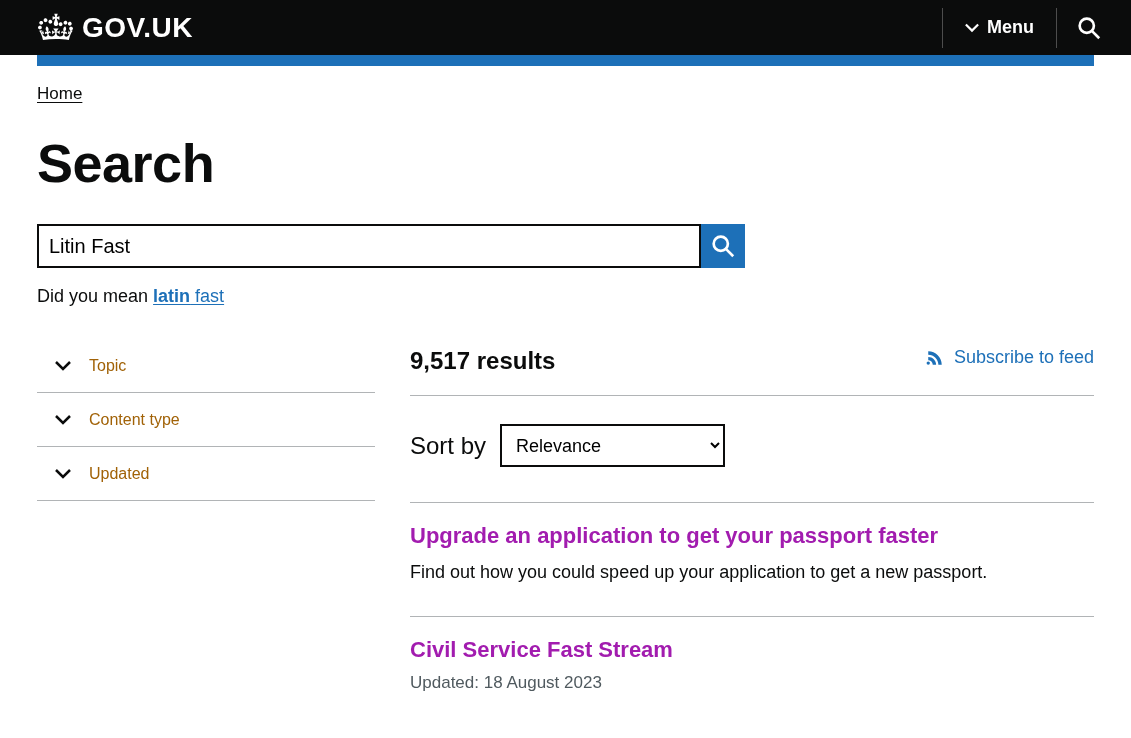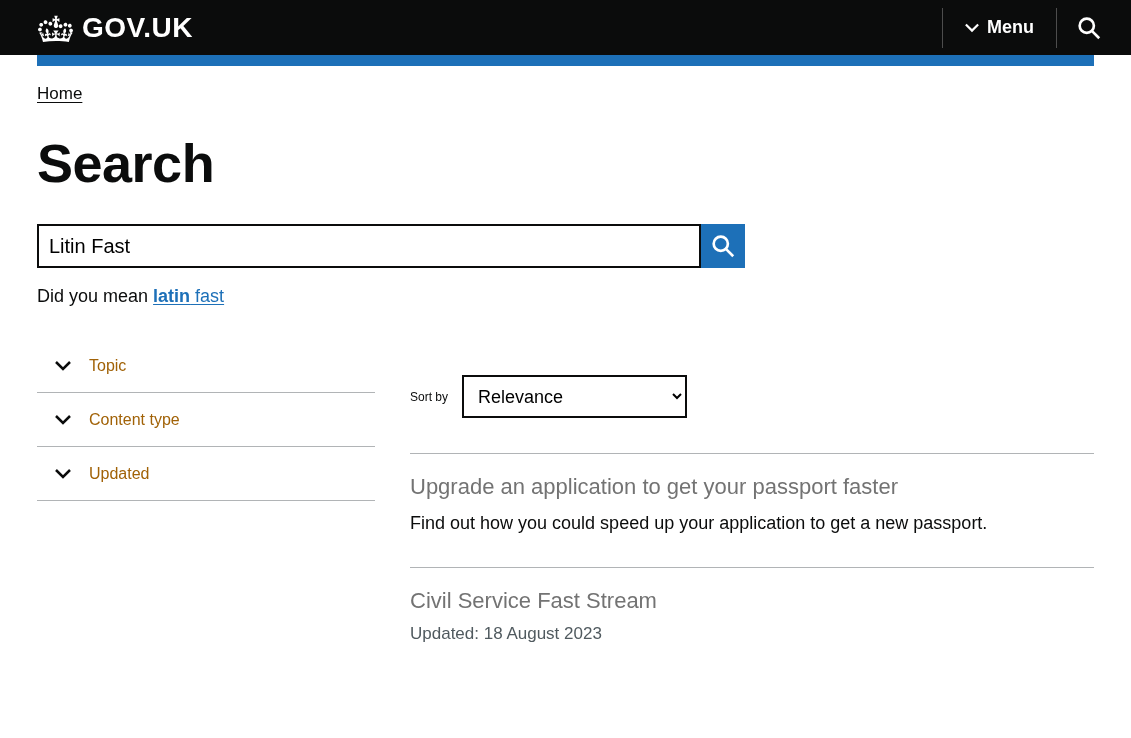"GOV.UK" .logo-wrap { align-items: flex-end -> flex-start }
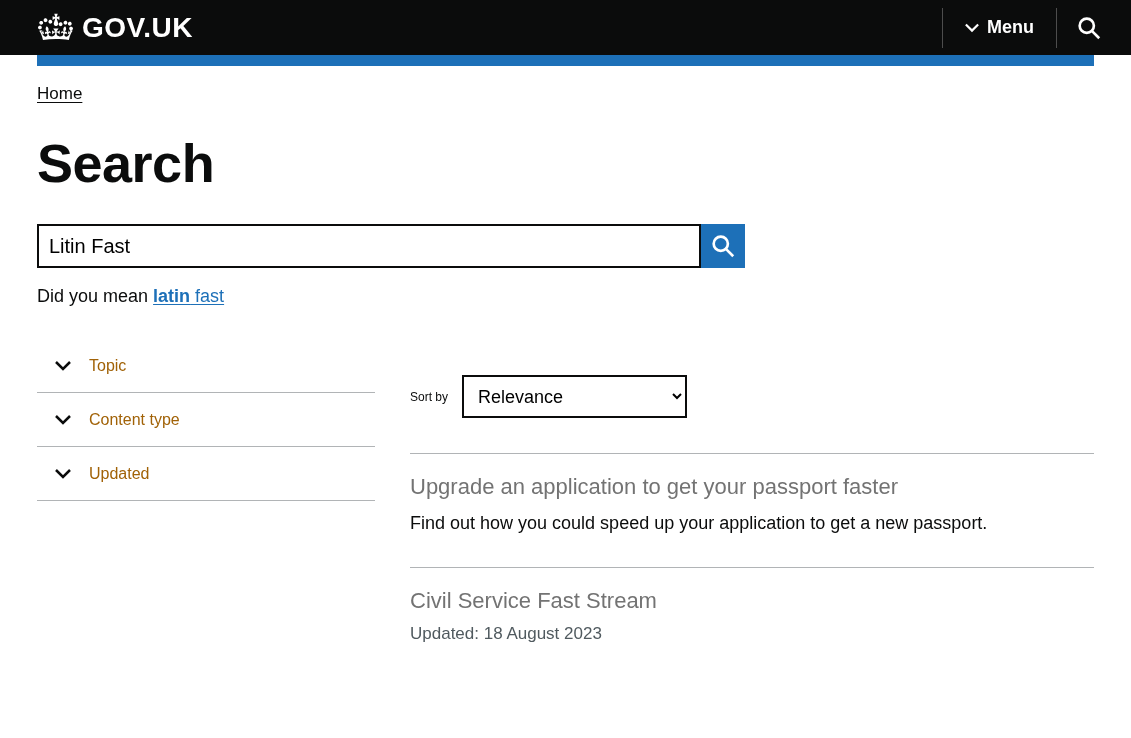"9,517 results" div.results-header { html: none -> <div> <div>9,517 results</div> <div> <svg> <path></path> </svg> <span>Subscribe to feed</span> </div> </div> }
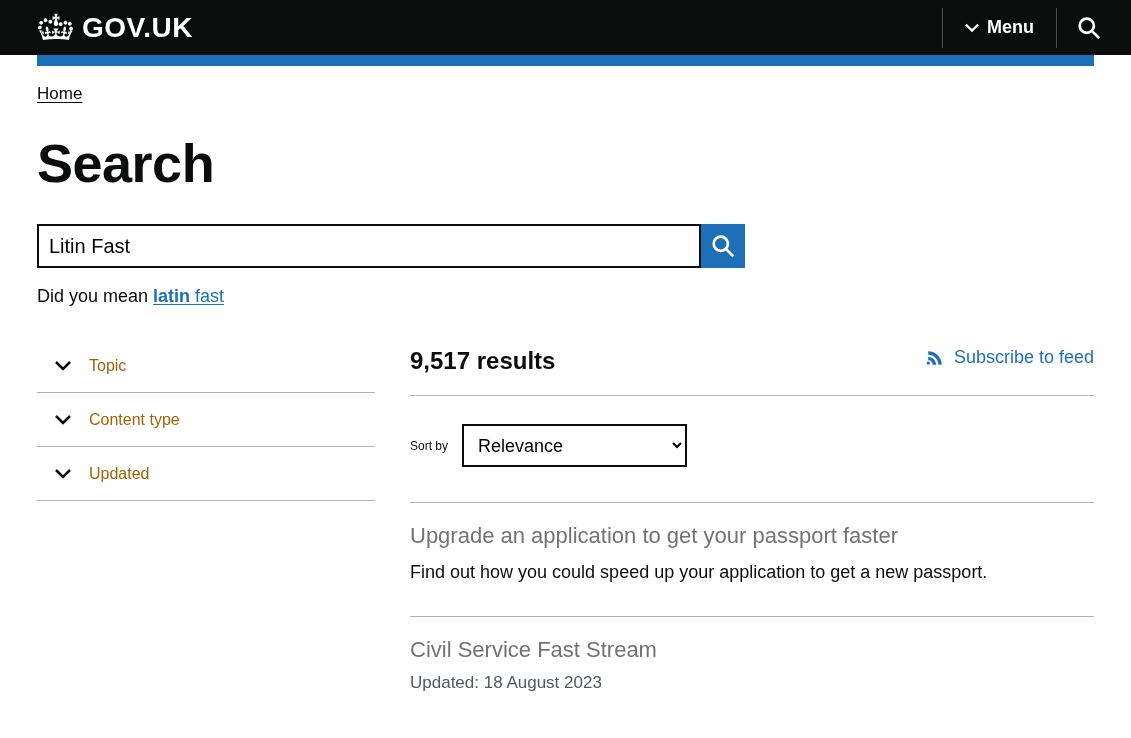"Sort by" .sort-label { font-size: 12px -> 24px }
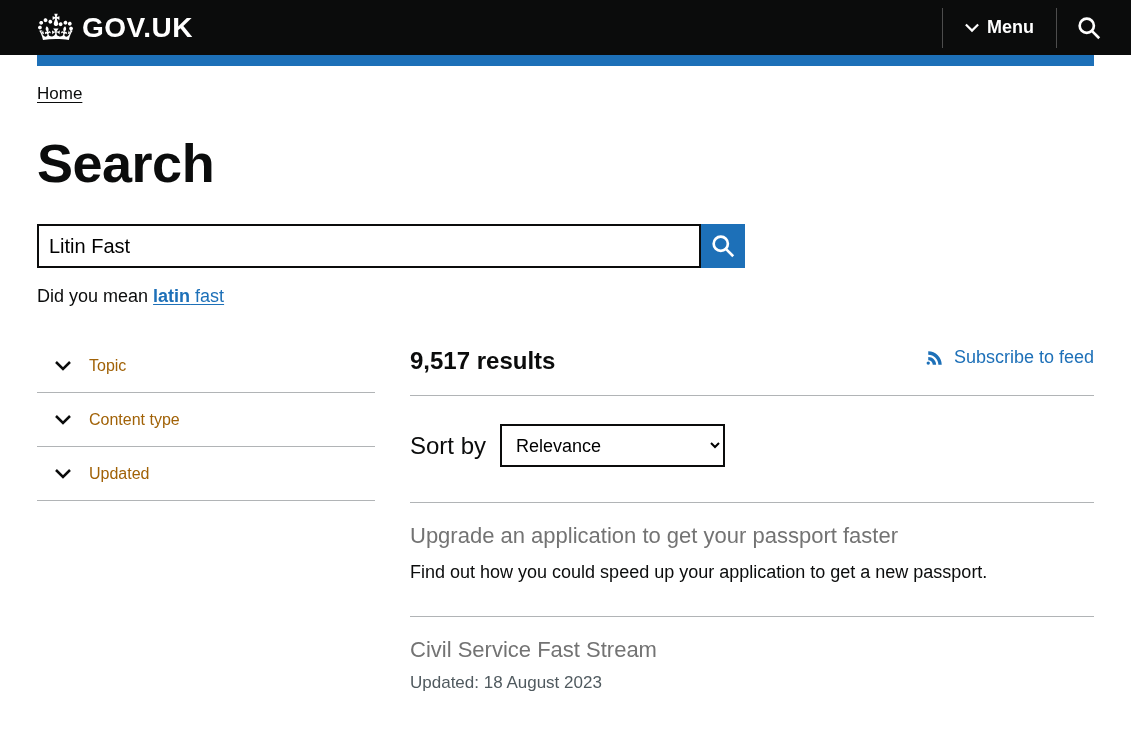"Upgrade an application to get" .result-title { color: #737373 -> #a21caf; font-weight: 400 -> 700 }
